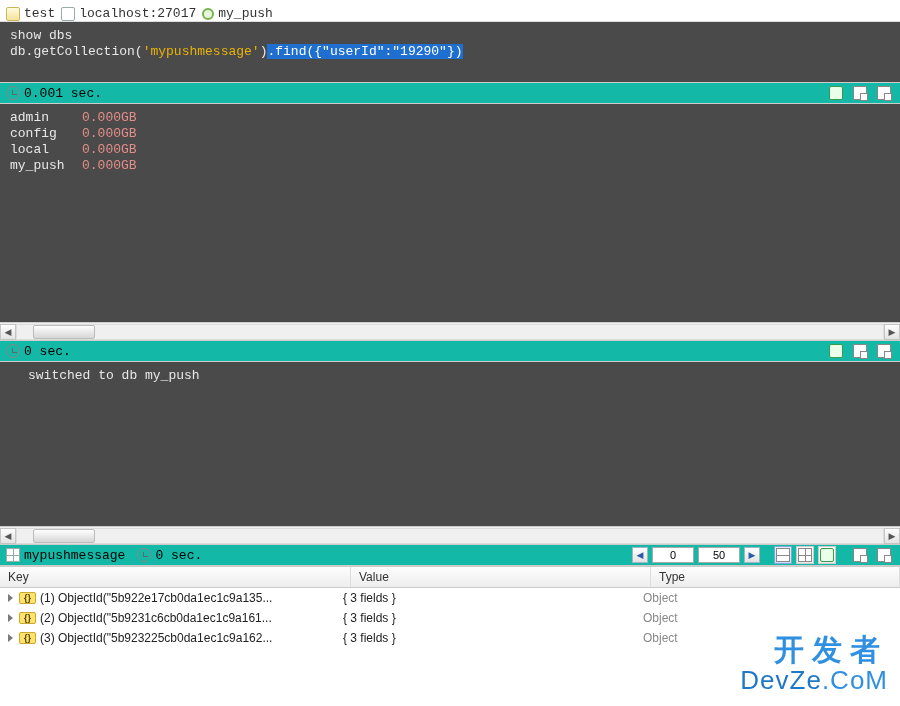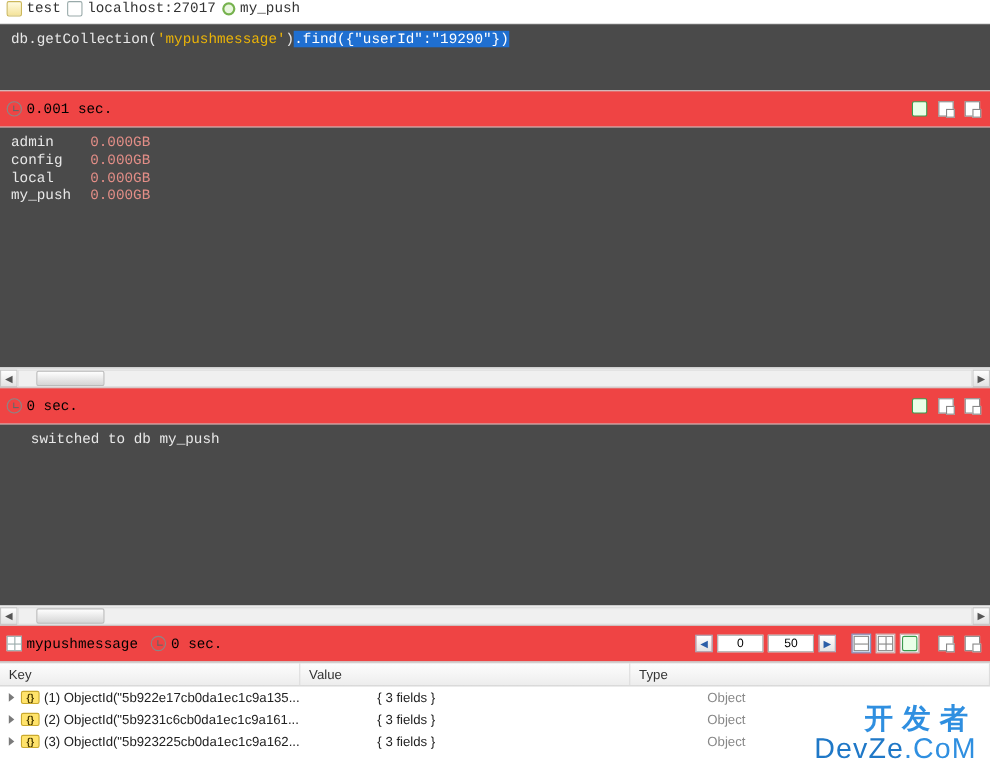"test" .crumbs { align-items: flex-start -> flex-end }
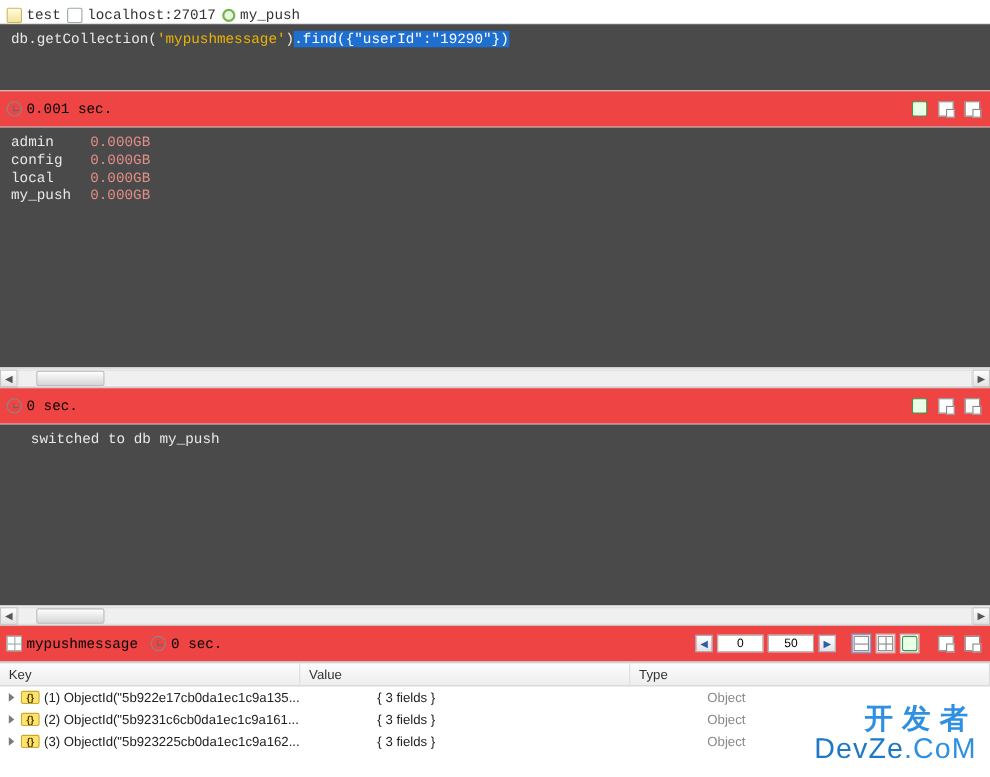"show dbs" div { html: none -> <div><span>show dbs</span></div> }
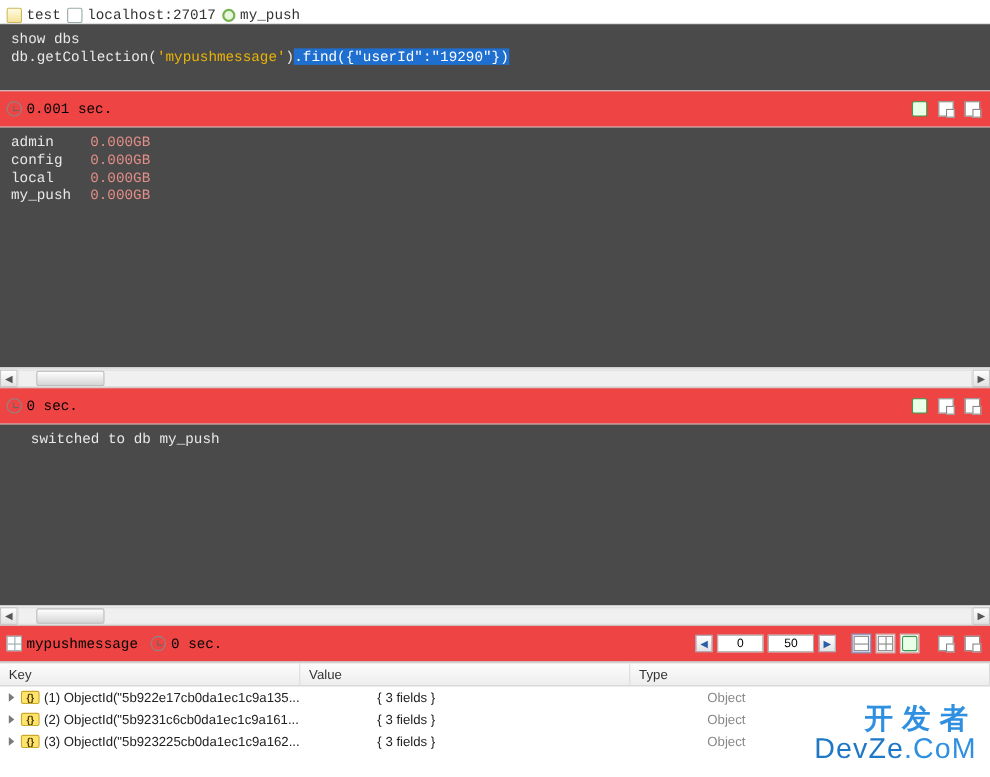"0.001 sec." .strip { background: #ef4444 -> #14b8a6; padding: 16px 6px -> 4px 6px }
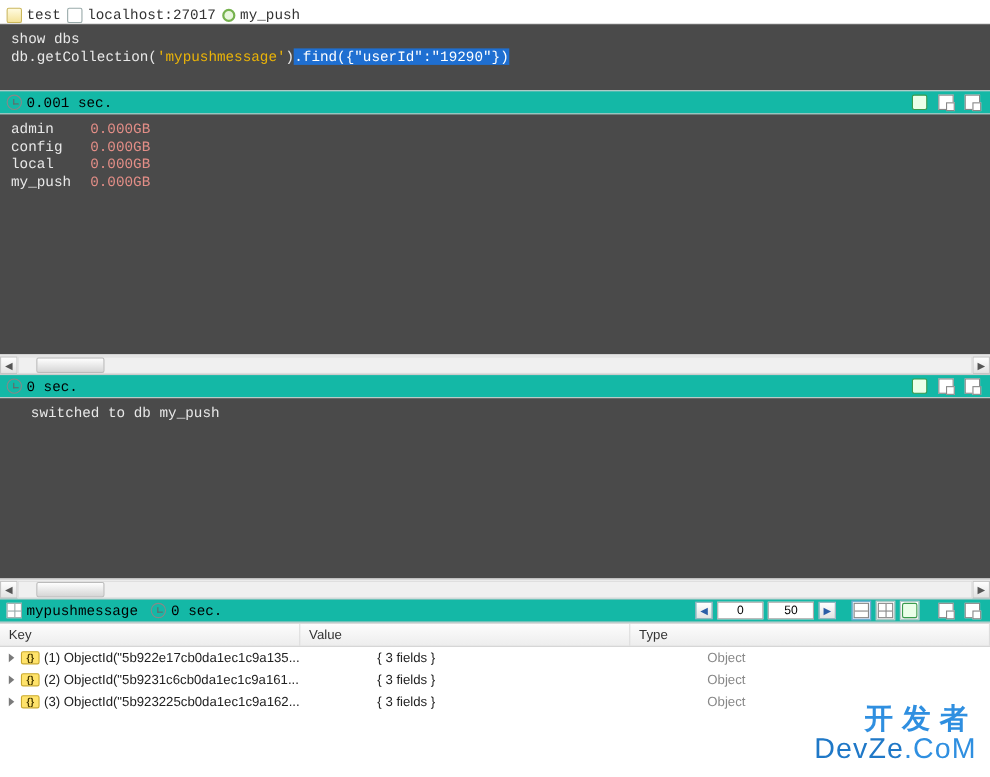"Key" .c-key { width: 273px -> 351px }
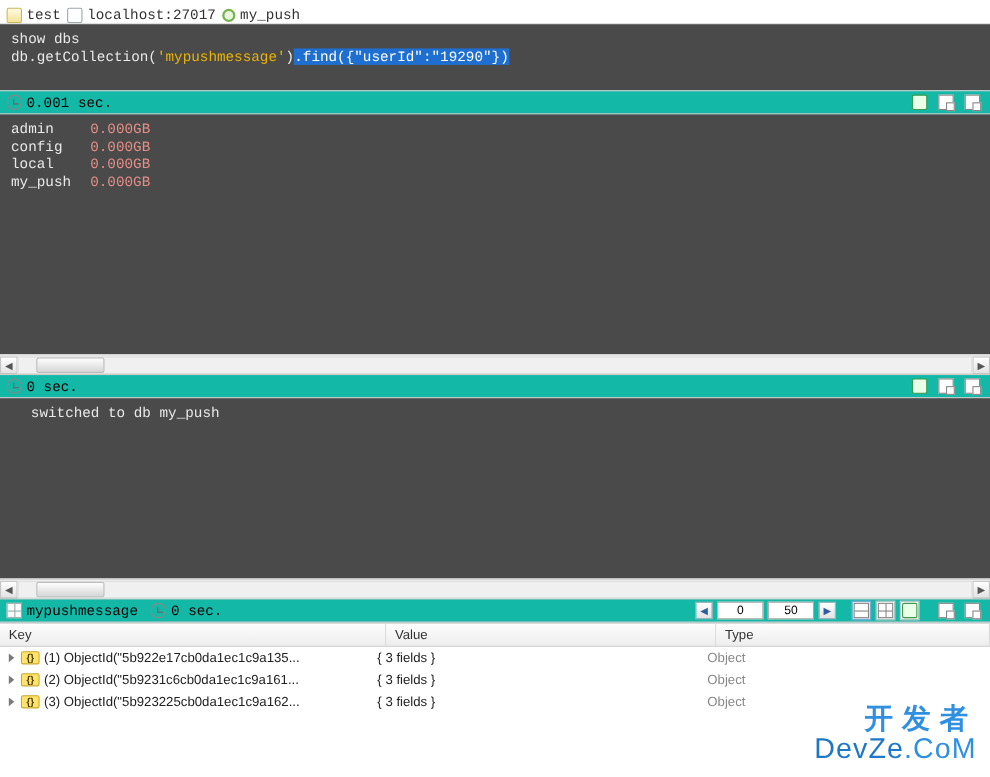"开发者" .wm .l1 { font-size: 26px -> 30px }
